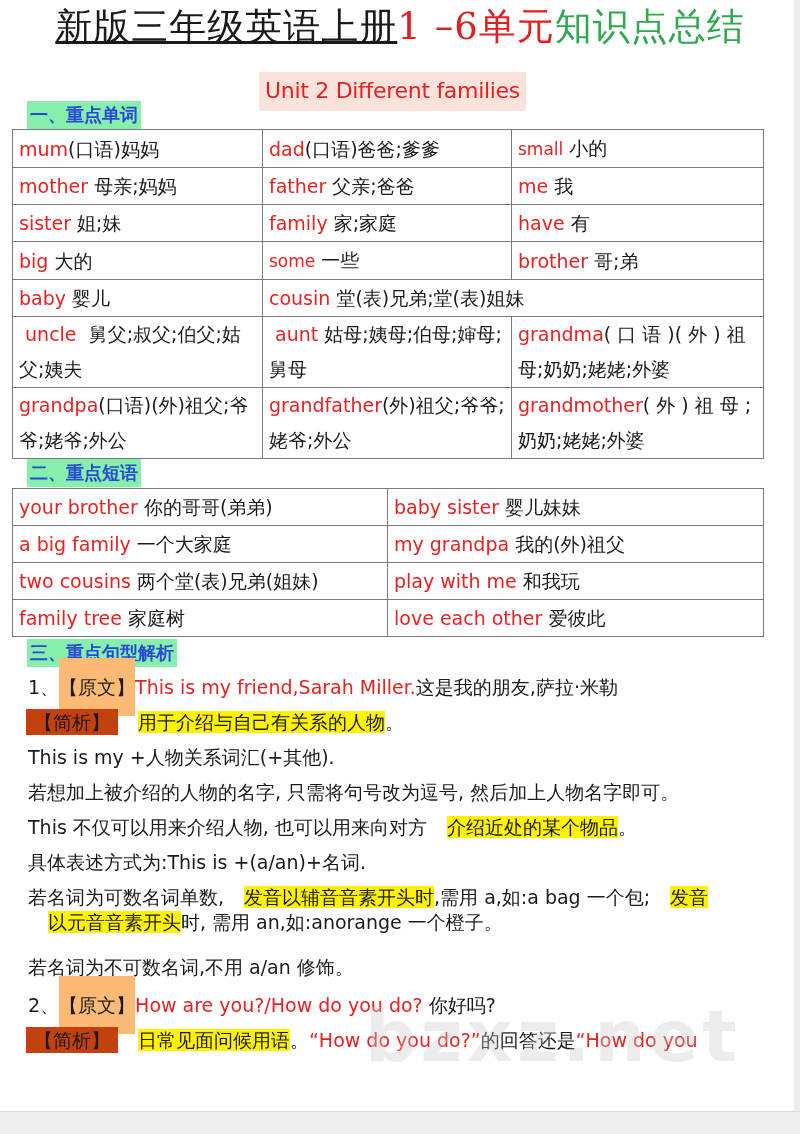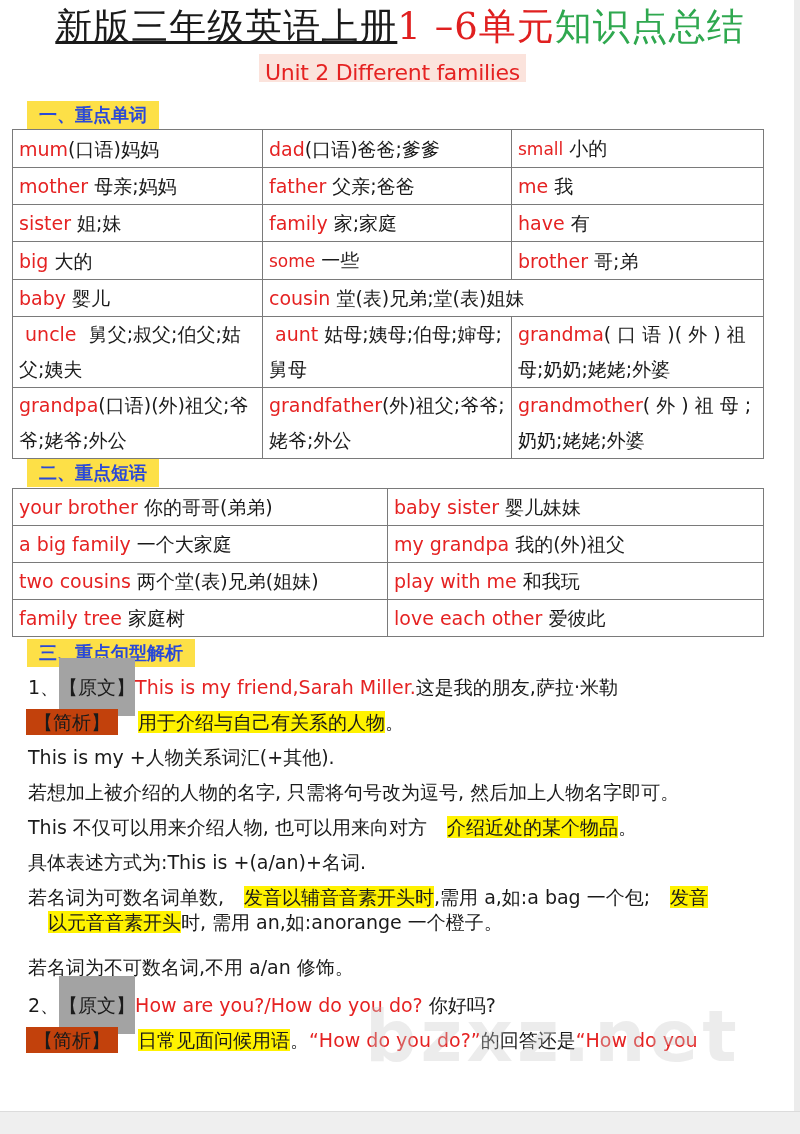"Unit 2 Different families" .unit-title { height: 28px -> 39px; top: 54px -> 72px }
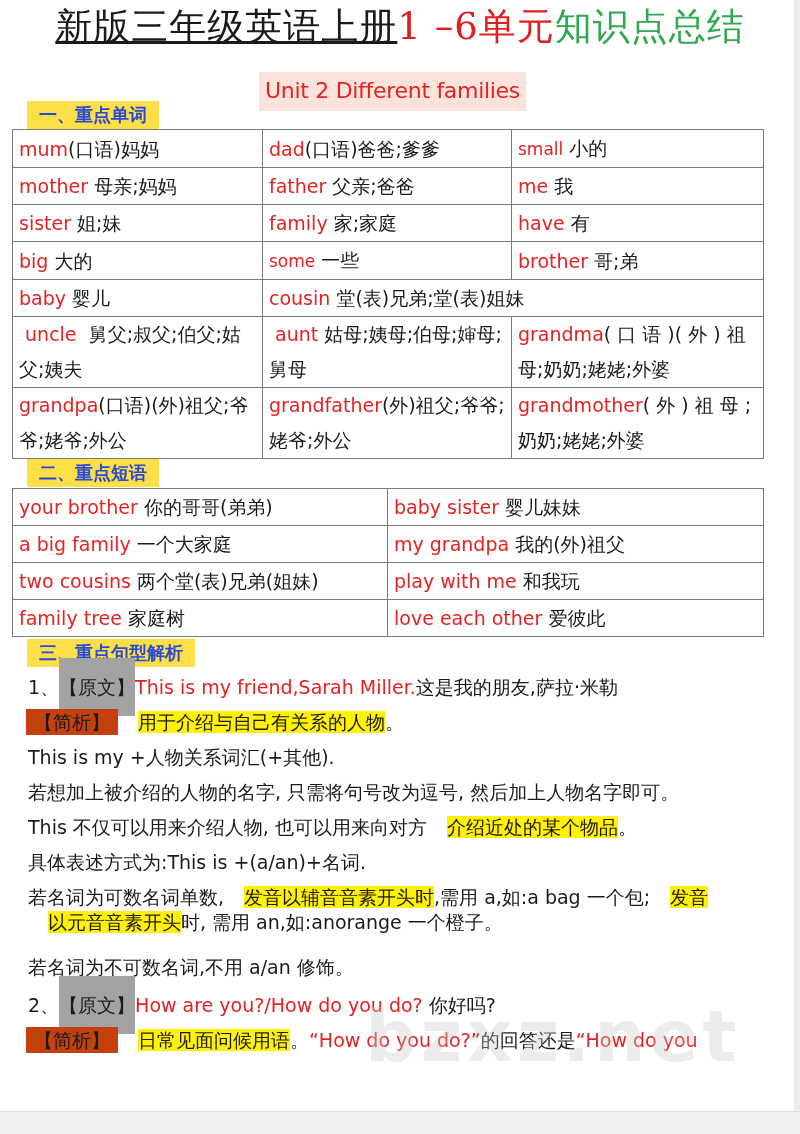"一、重点单词" .sec-head { background: #fde047 -> #86efac; padding: 0 12px -> 0 3px }
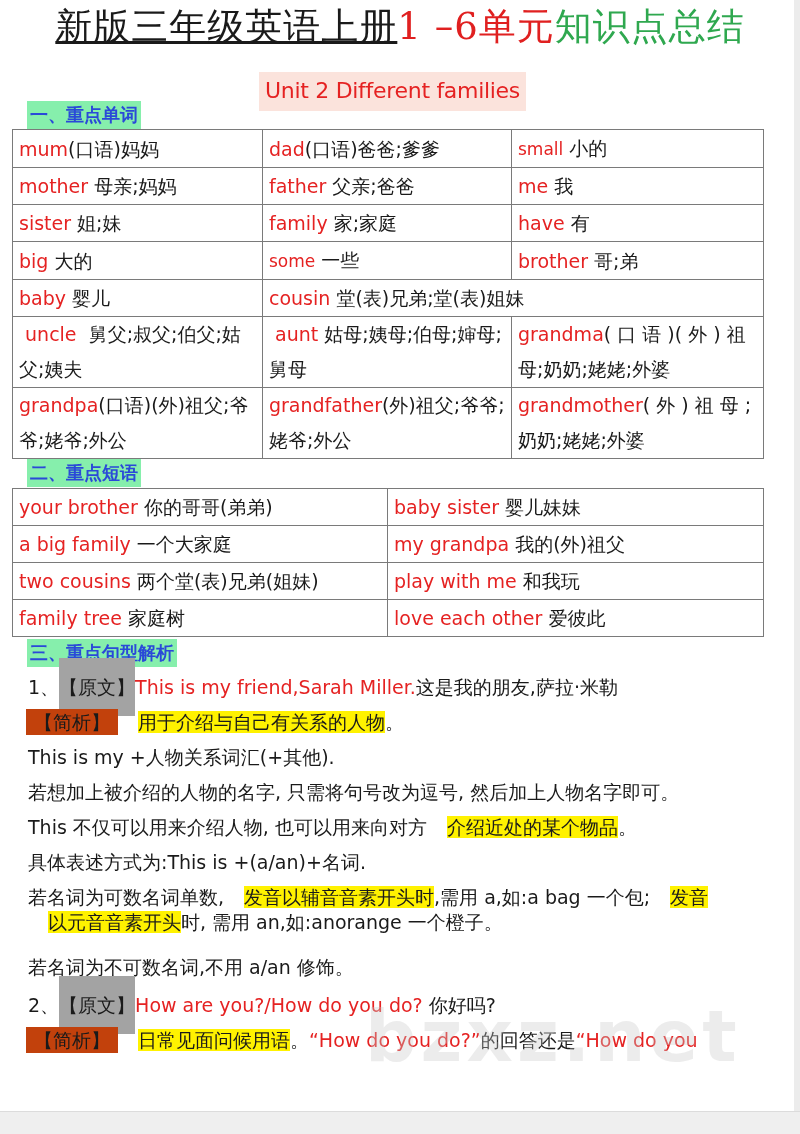"【原文】" .tag-pink { background: #a3a3a3 -> #fdba74 }
